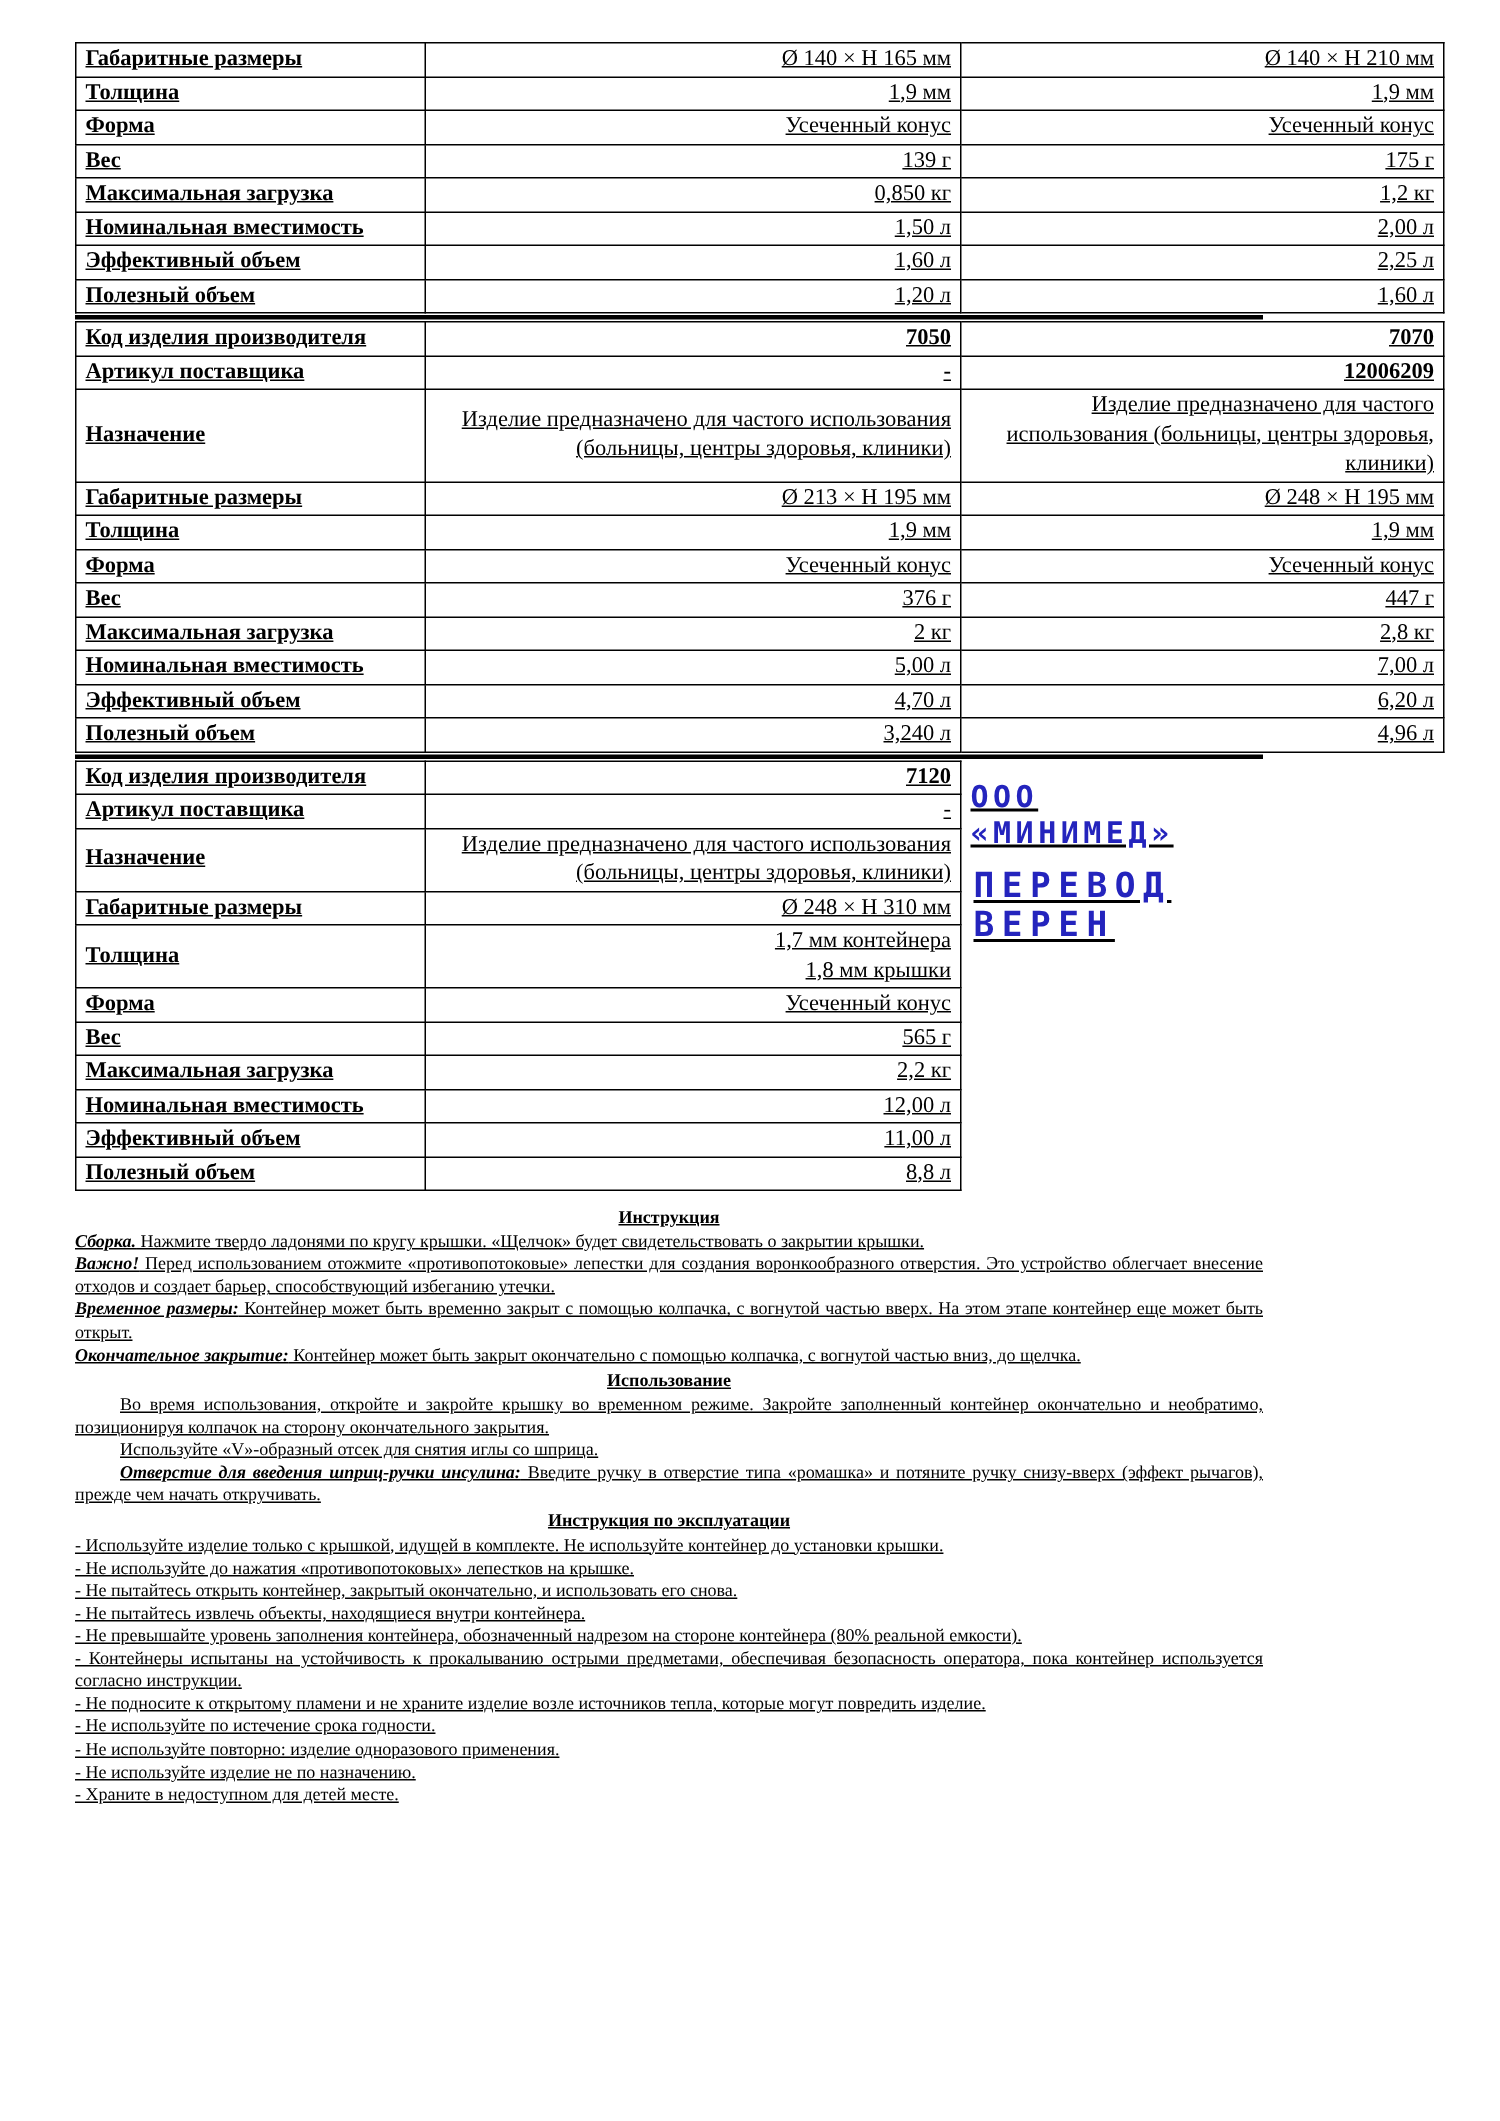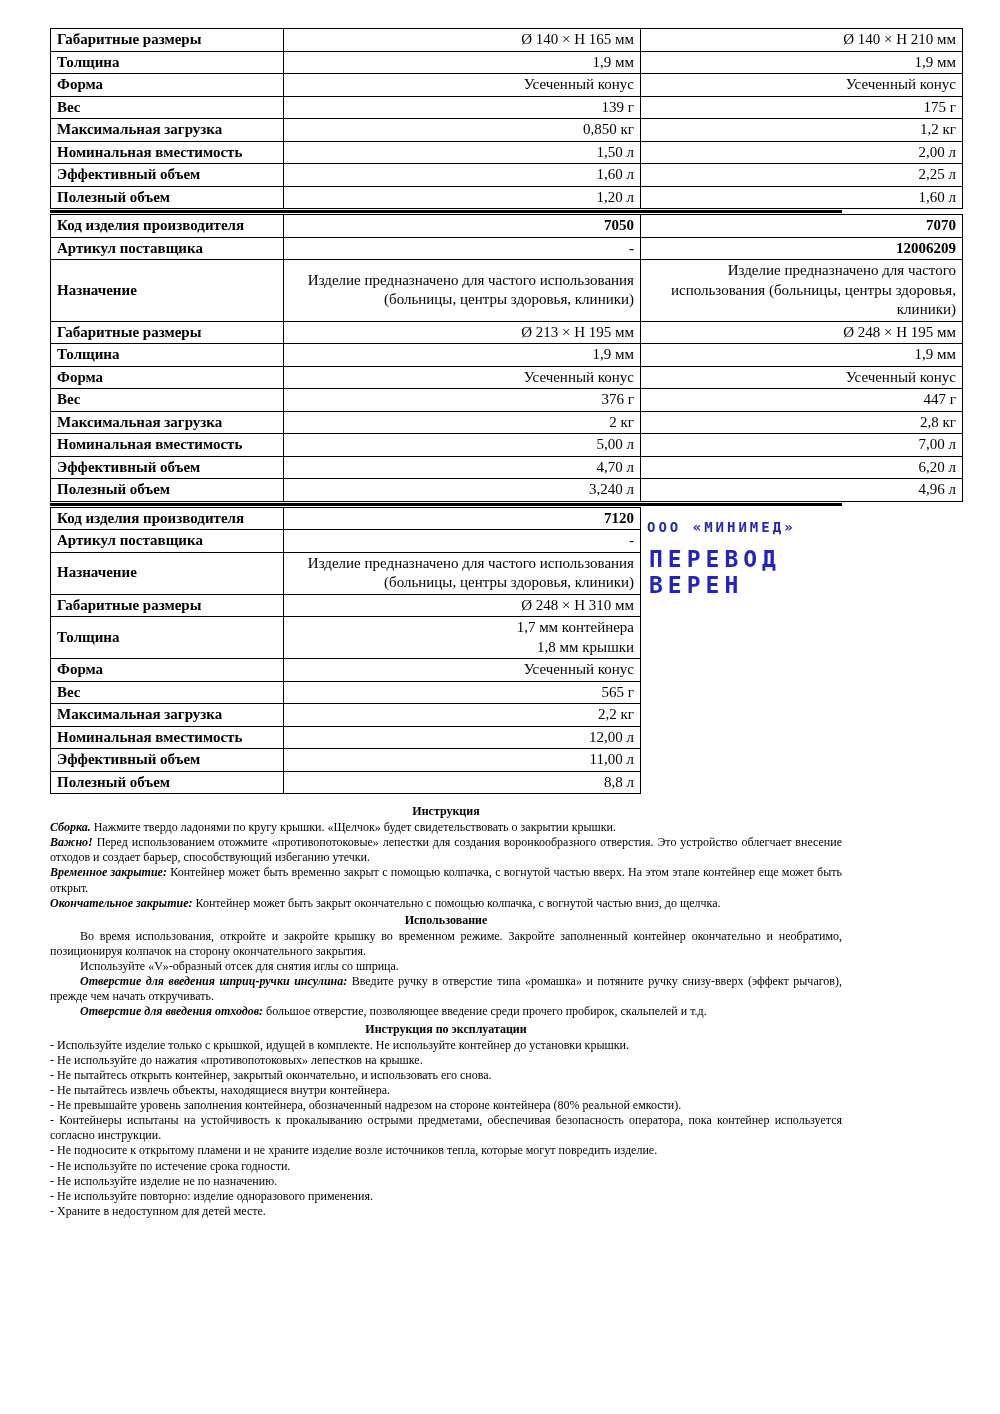"Габаритные размеры" .page { text-decoration: none -> underline }
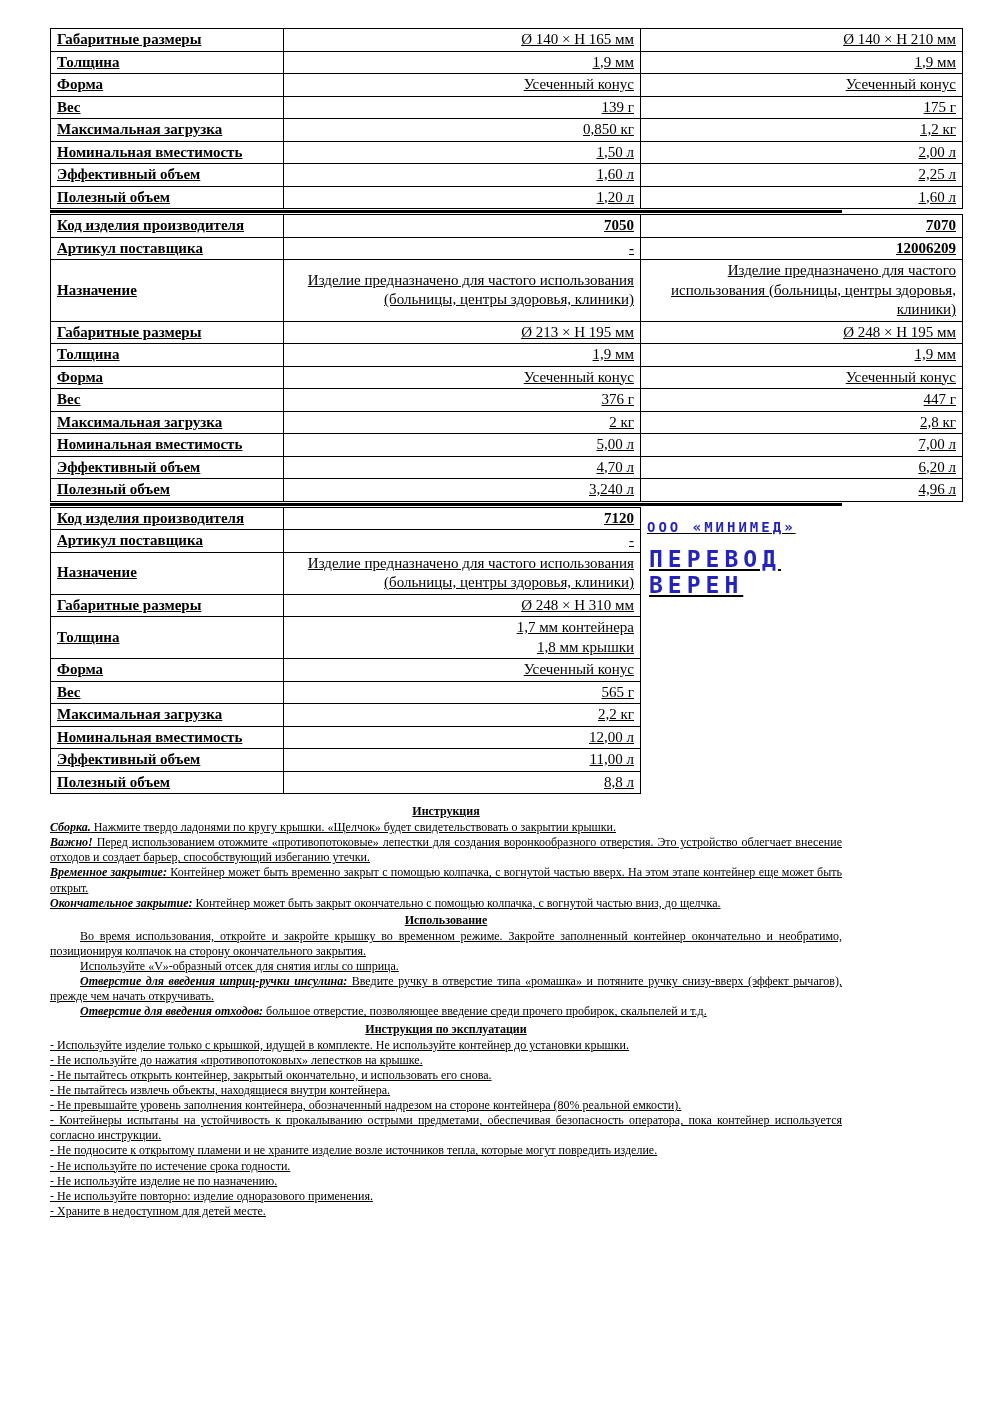"ООО «МИНИМЕД»" .stamp-line1 { font-size: 14px -> 20px }
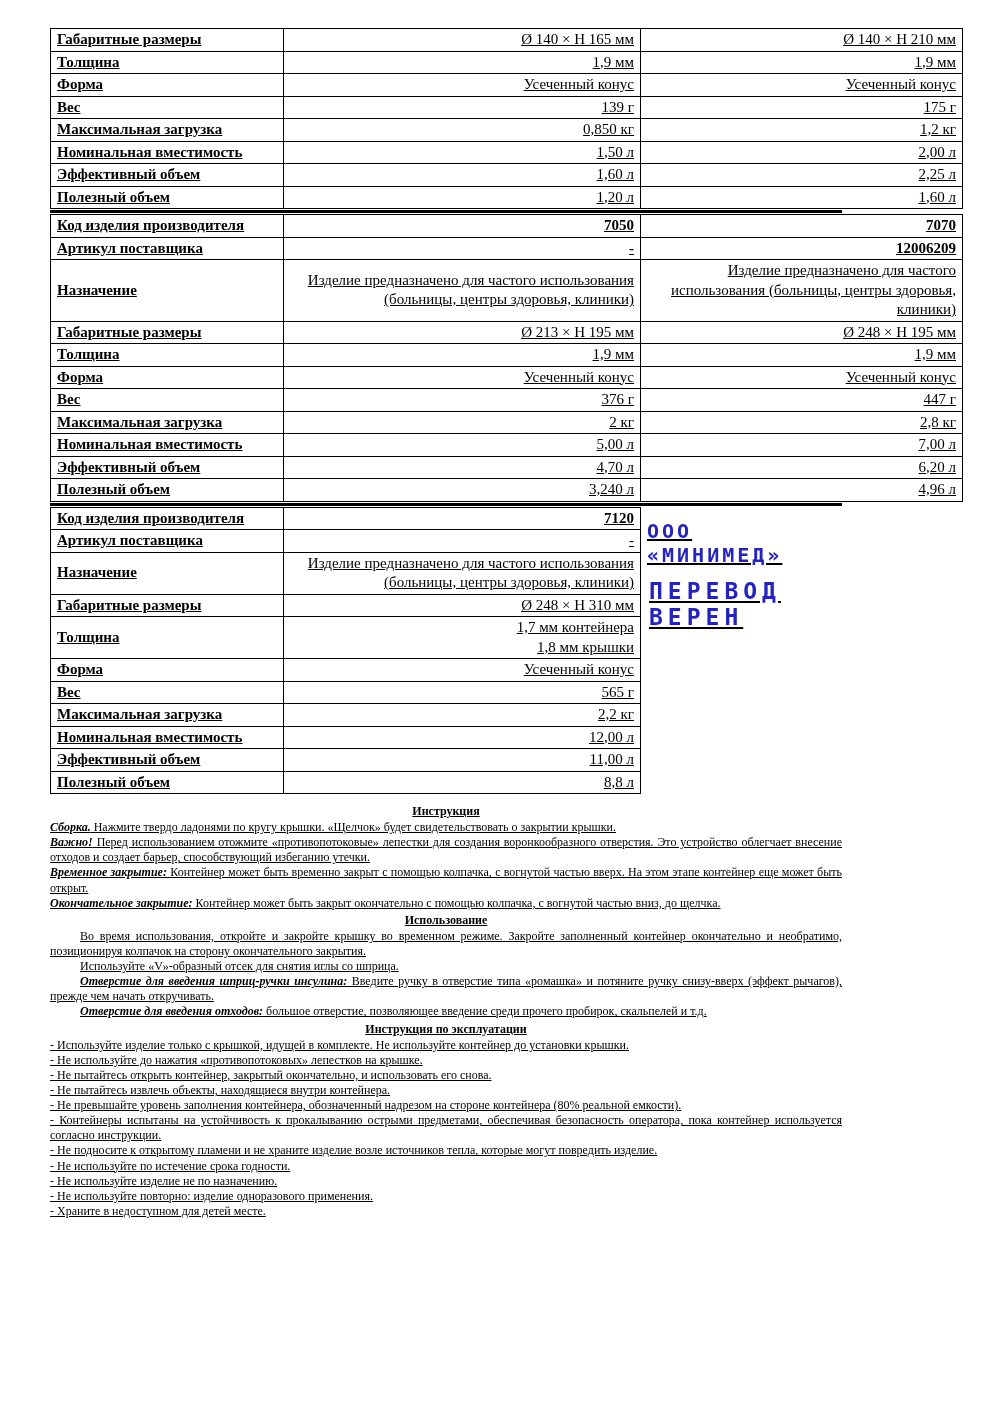"Временное закрытие:" span.lead { text: закрытие -> размеры }
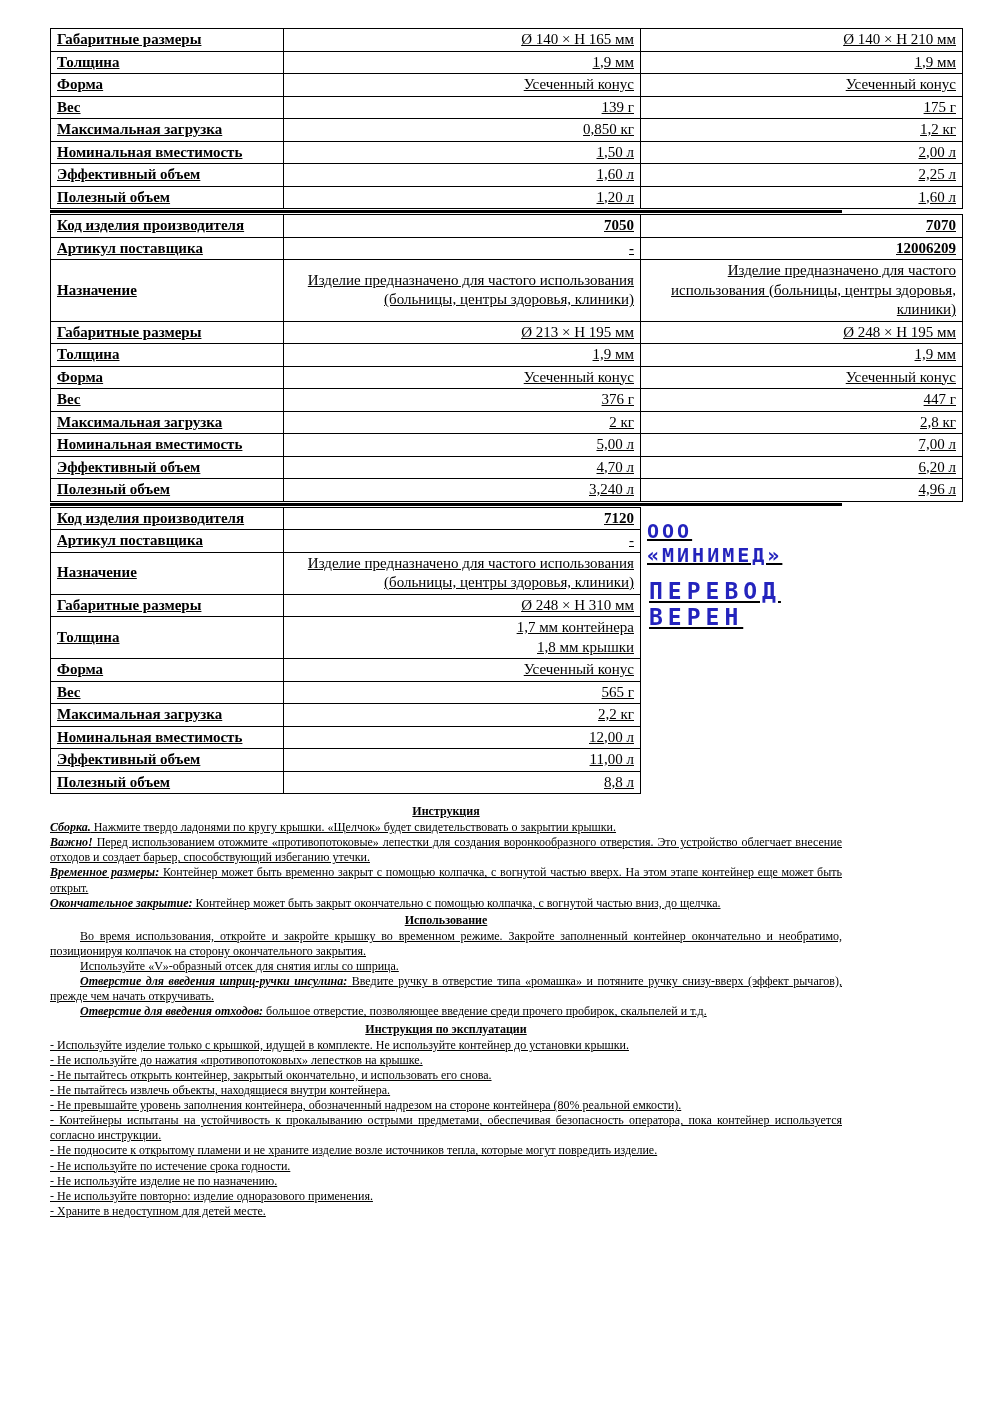"Отверстие для введения отходов: большое" p.sec-p { html: <p><span>Отверстие для введения отходов:</span> большое отверстие, позволяющее введение среди прочего пробирок, скальпелей и т.д.</p> -> none }
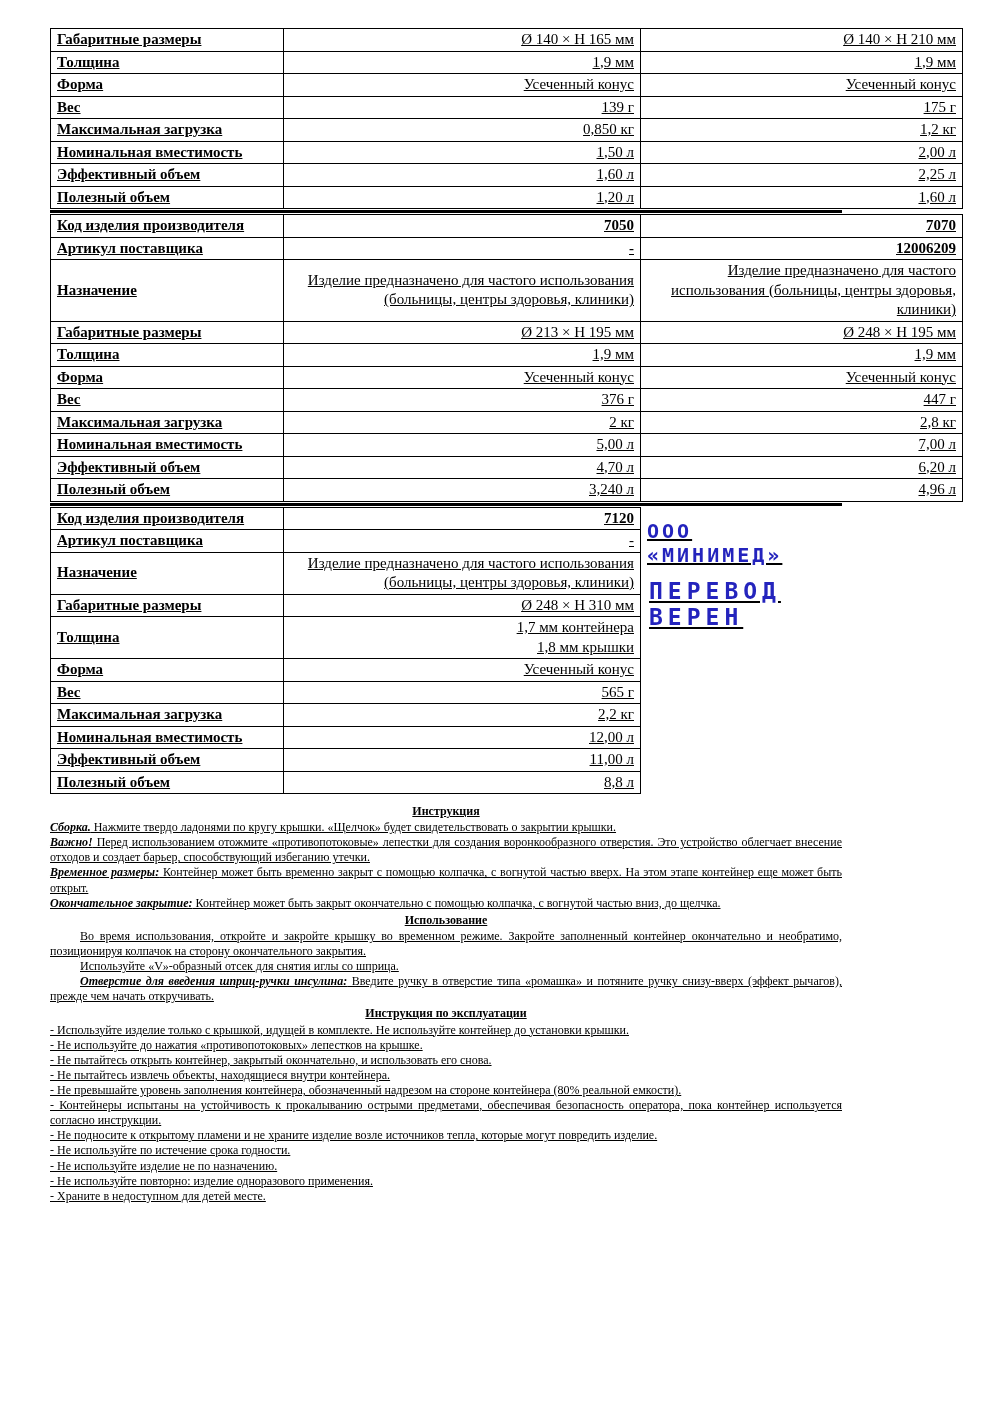"- Не используйте изделие не" p.sec-p { order: before "- Не используйте повторно: изделие" -> after "- Не используйте повторно: изделие" }
